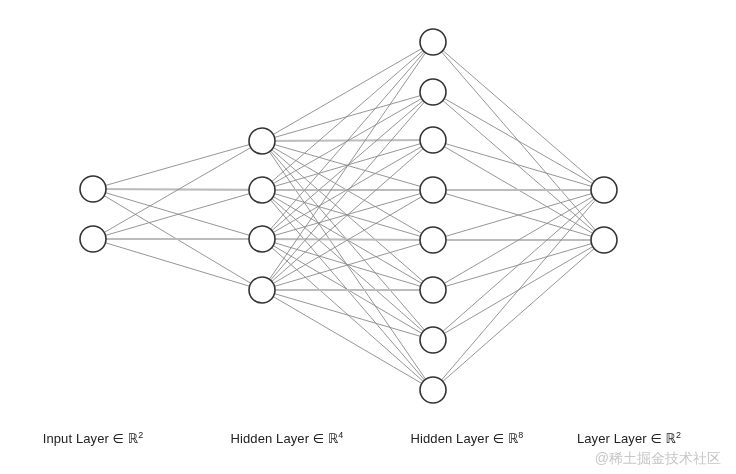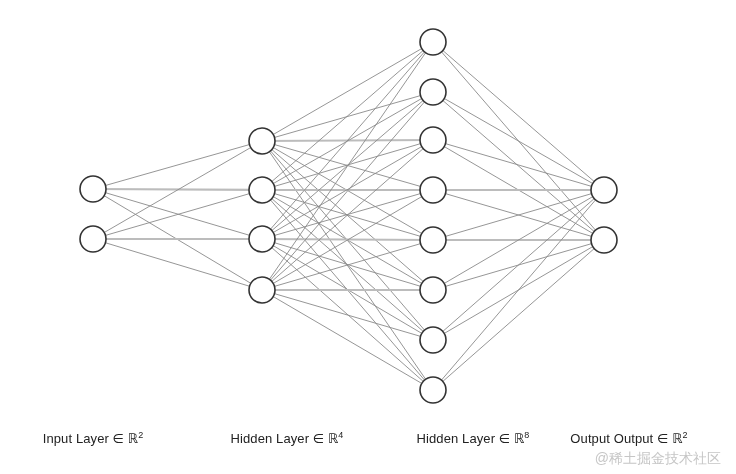"Hidden Layer ∈ ℝ8" div.layer-label { margin-left: 6px -> none }
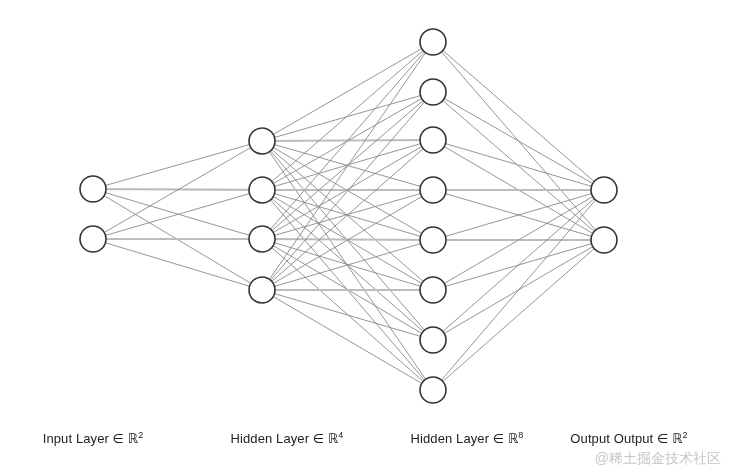"Output Output ∈ ℝ" span { text: Output Output -> Layer Layer }
